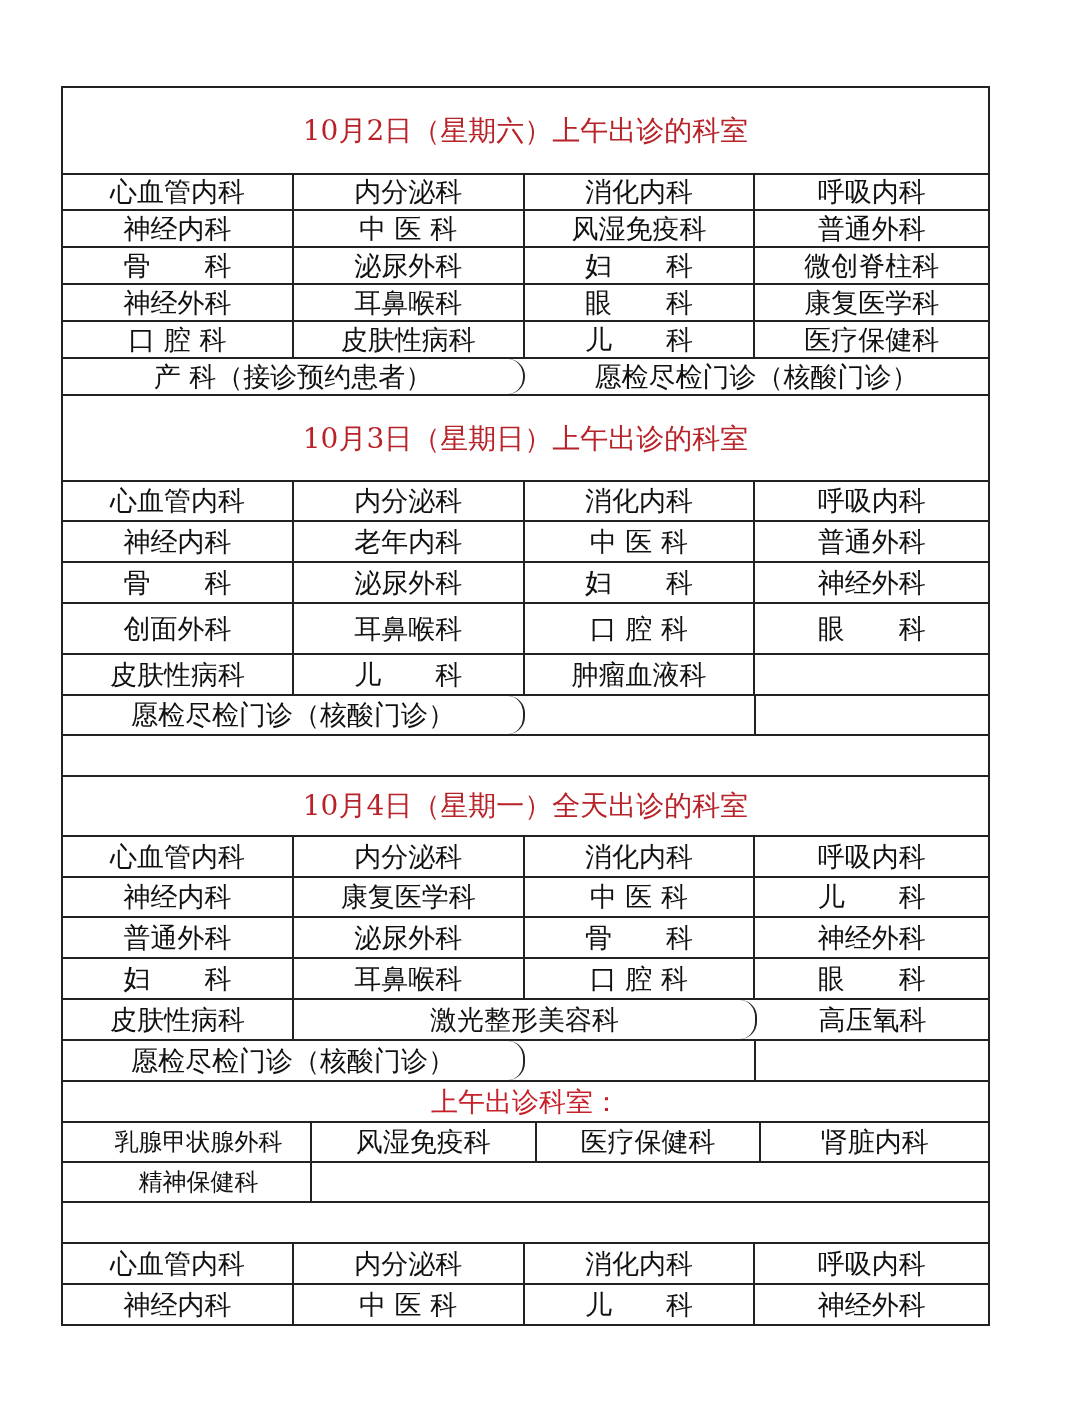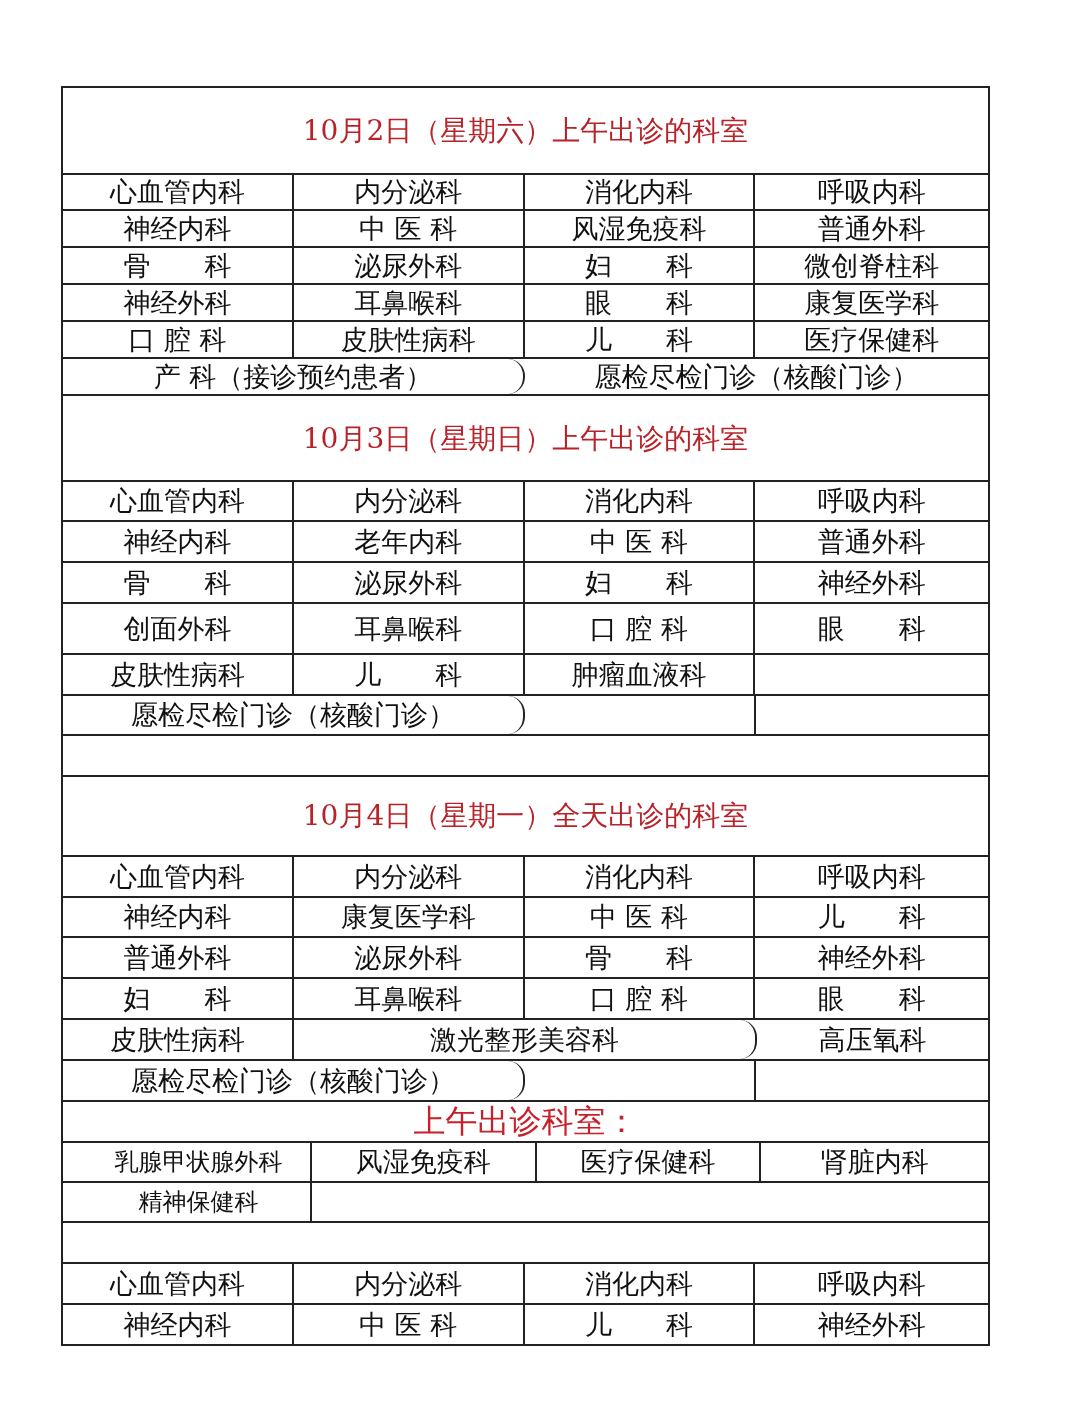"10月4日（星期一）全天出诊的科室" div.row { height: 80px -> 60px }
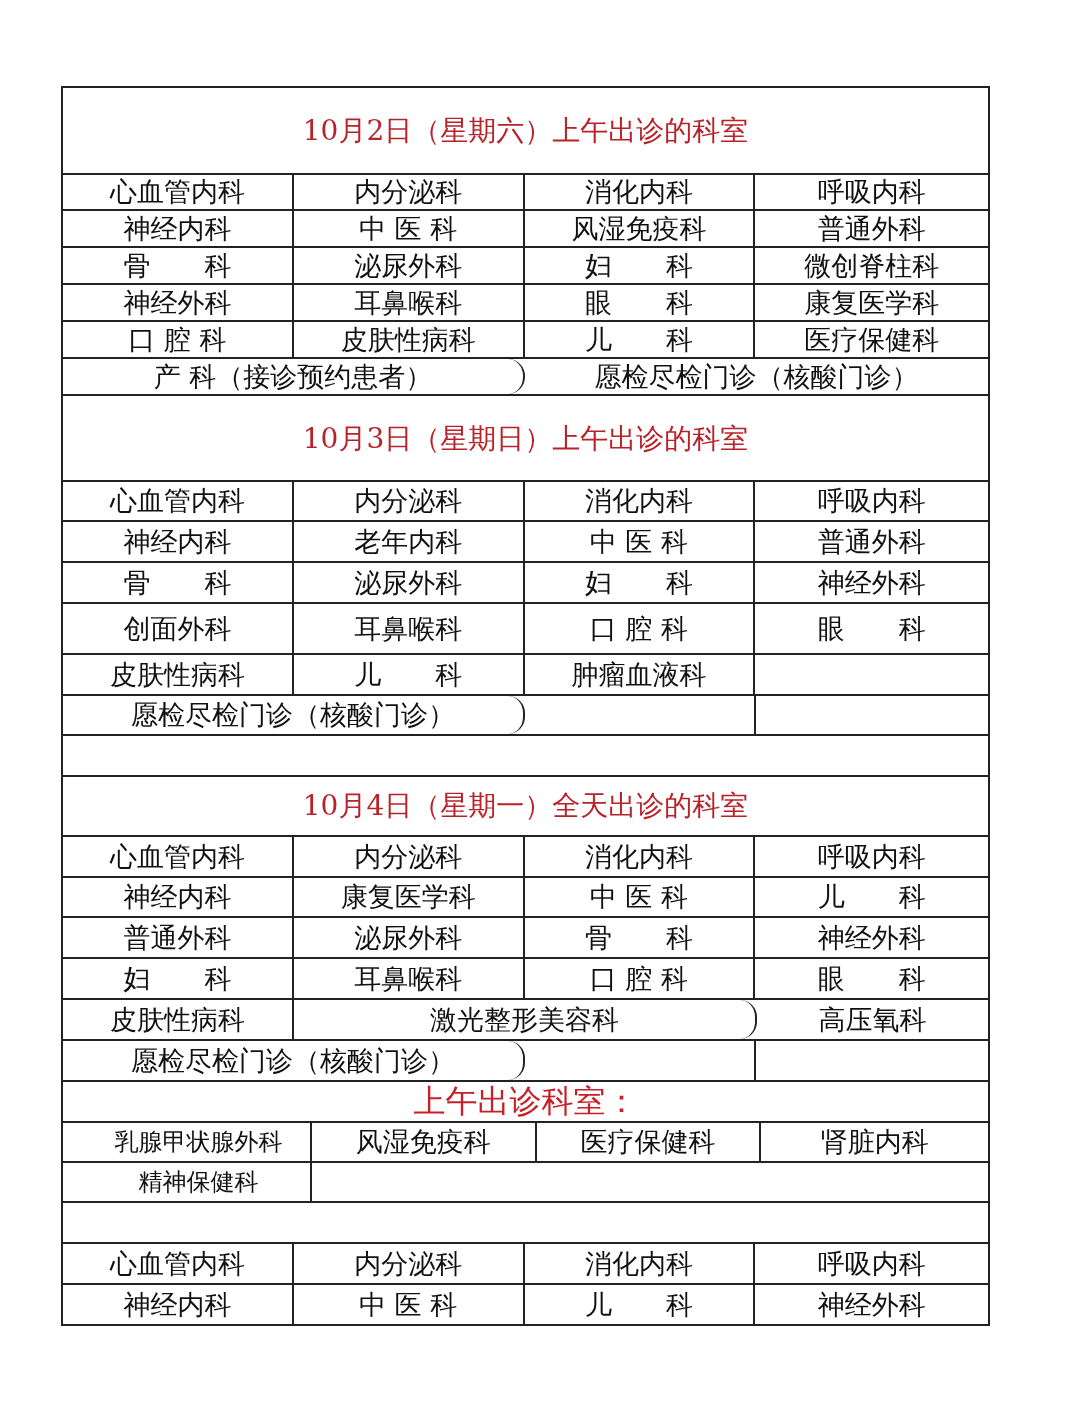"上午出诊科室：" .sub { font-size: 32px -> 27px }
